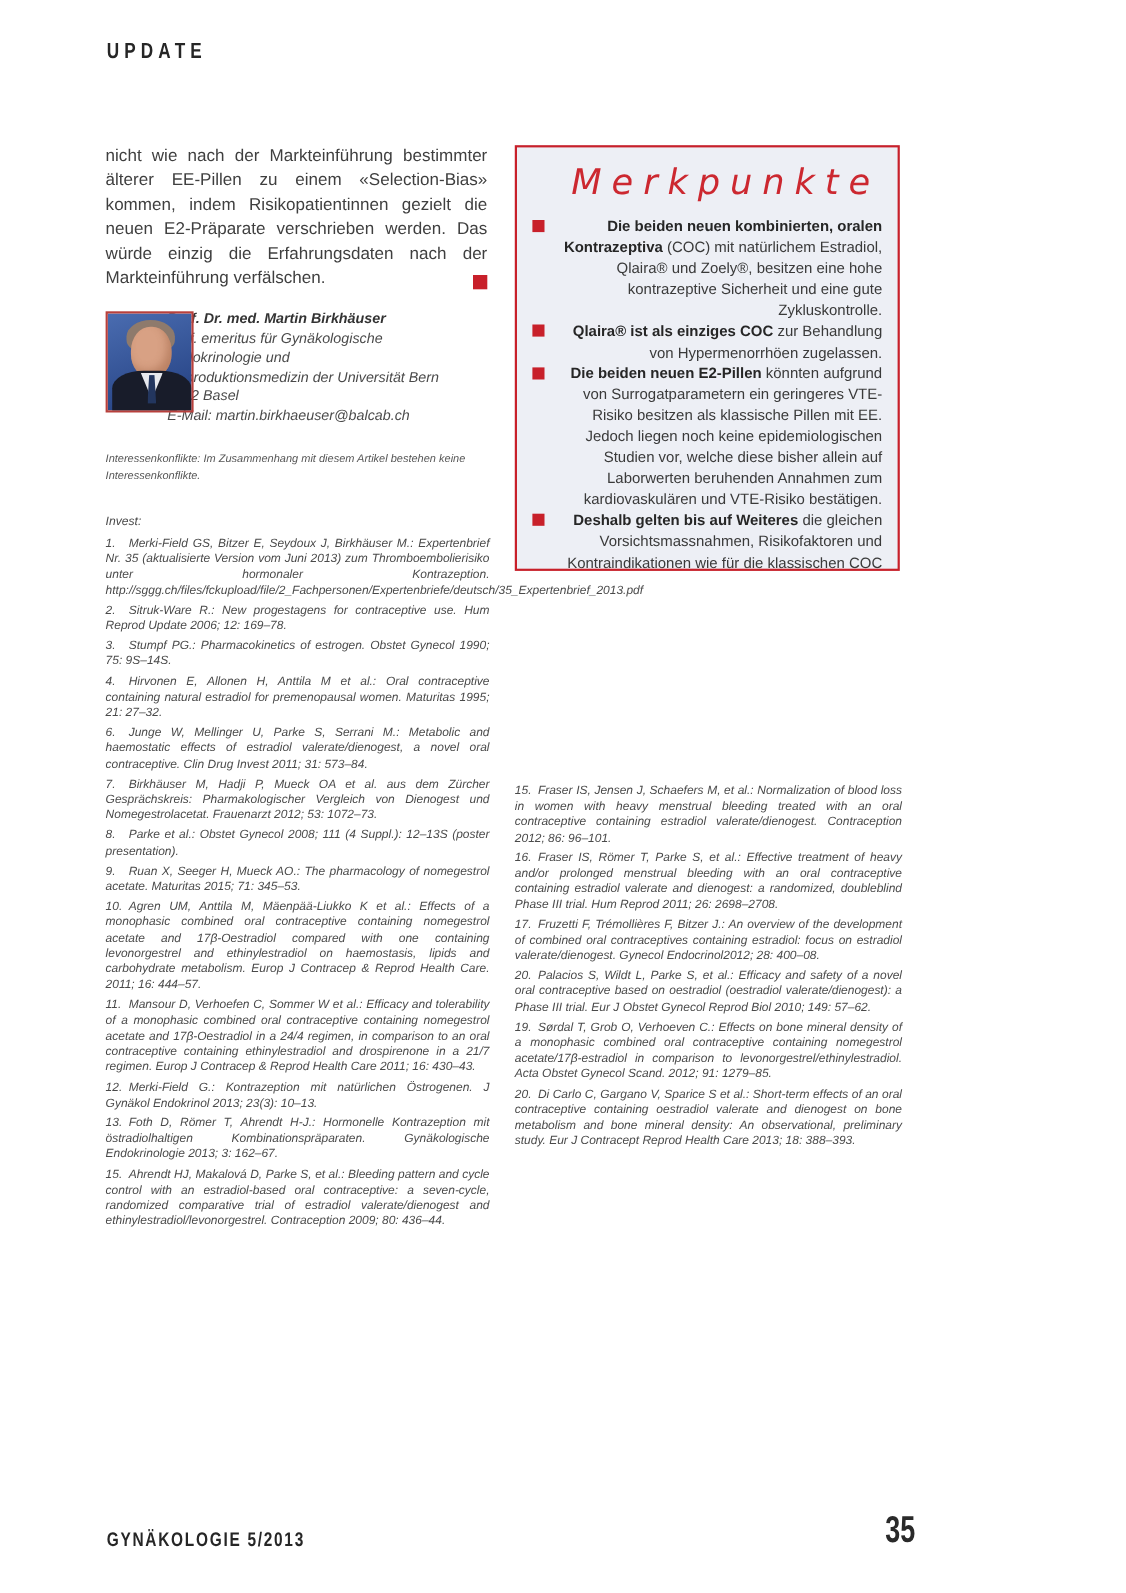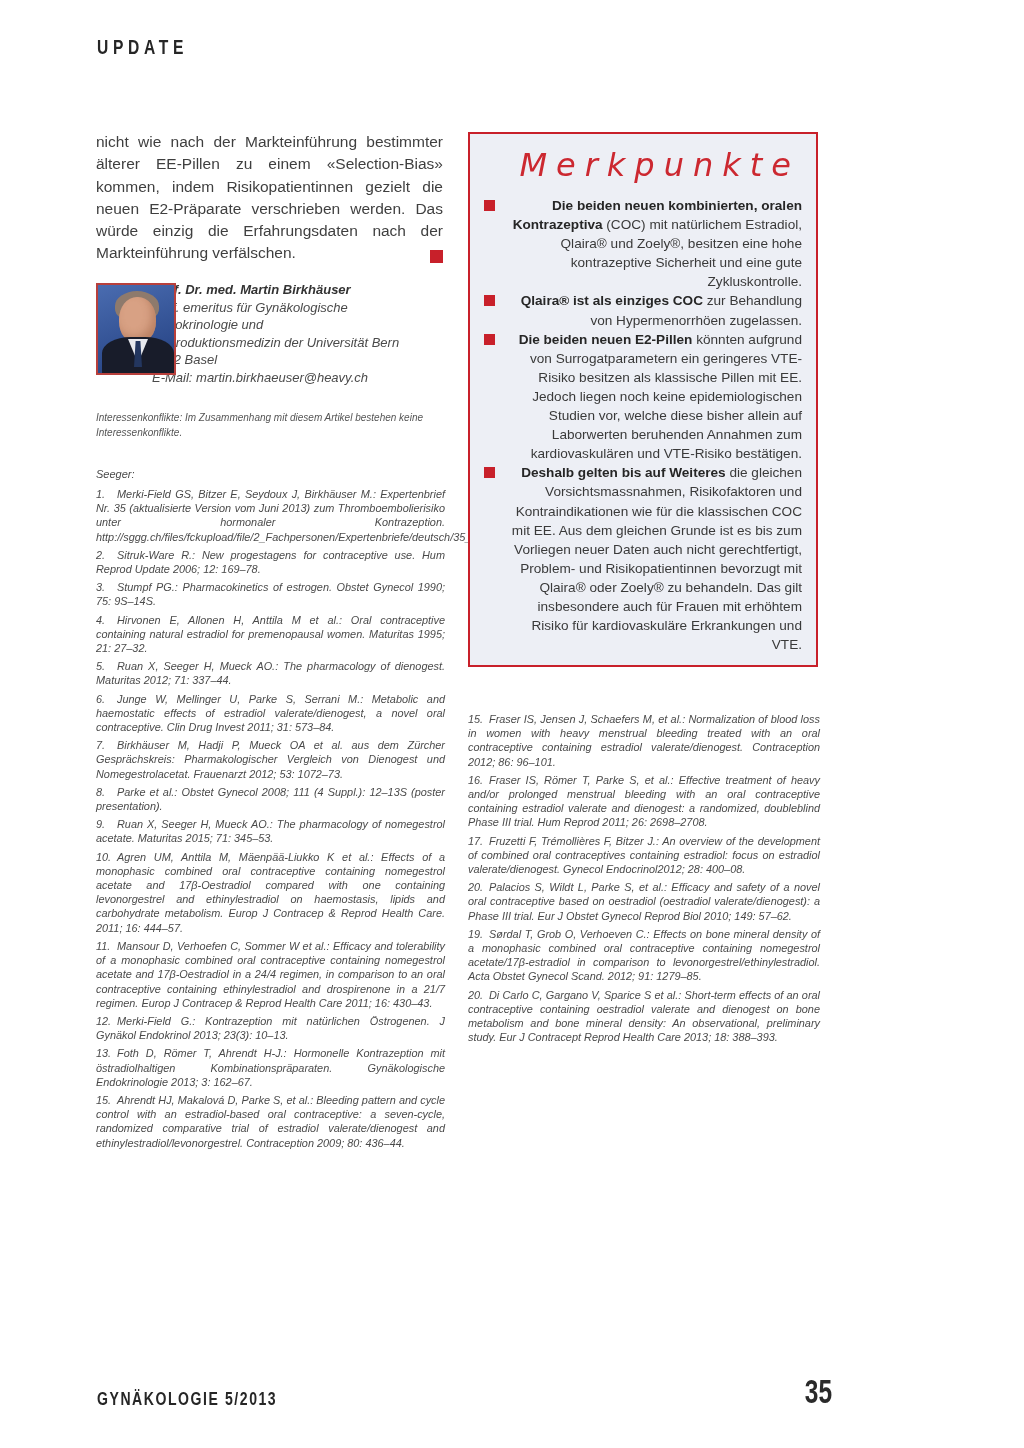"Merkpunkte" .merk-box { height: 535px -> 387px }
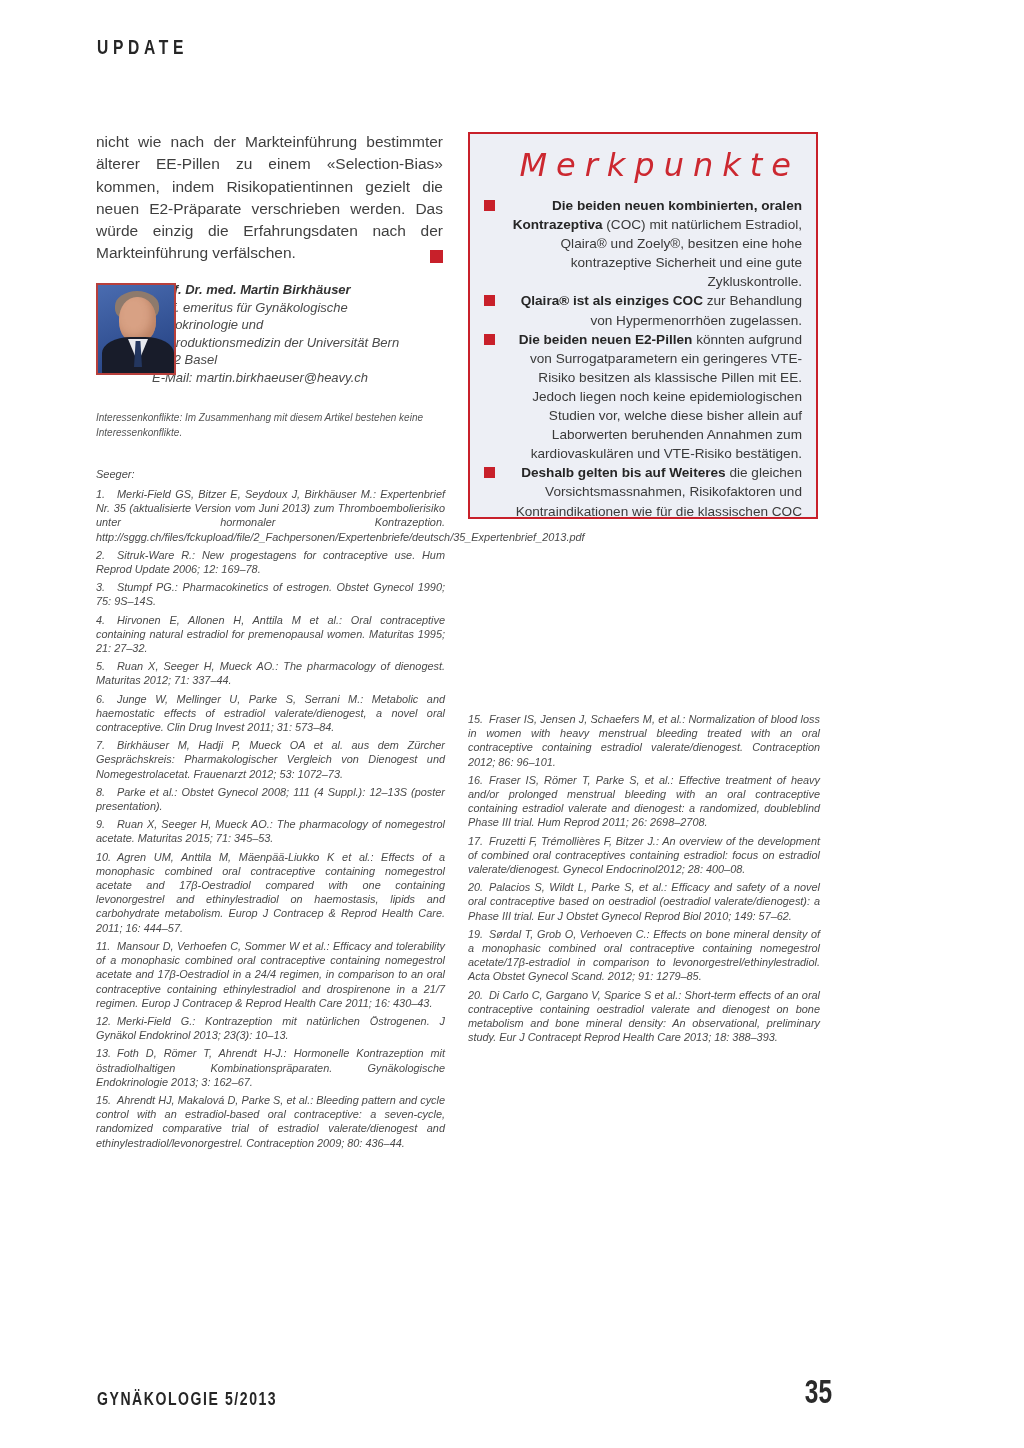"E-Mail: martin.birkhaeuser@heavy.ch" div { text: martin.birkhaeuser@heavy.ch -> martin.birkhaeuser@balcab.ch }
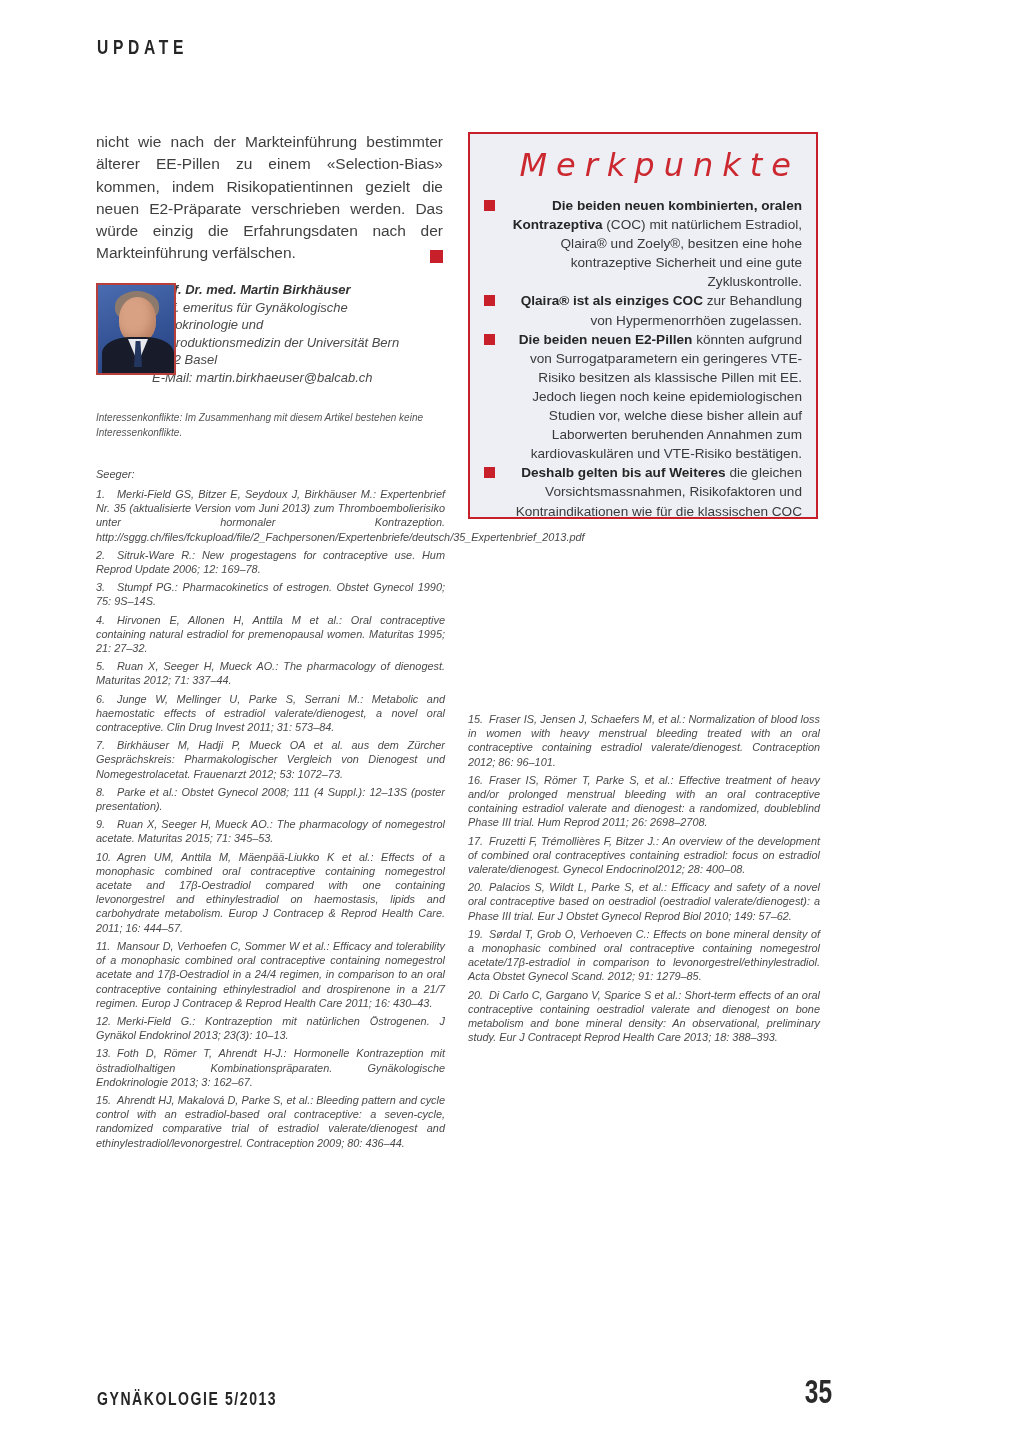"Seeger:" div.sources-label { text: Seeger -> Invest }
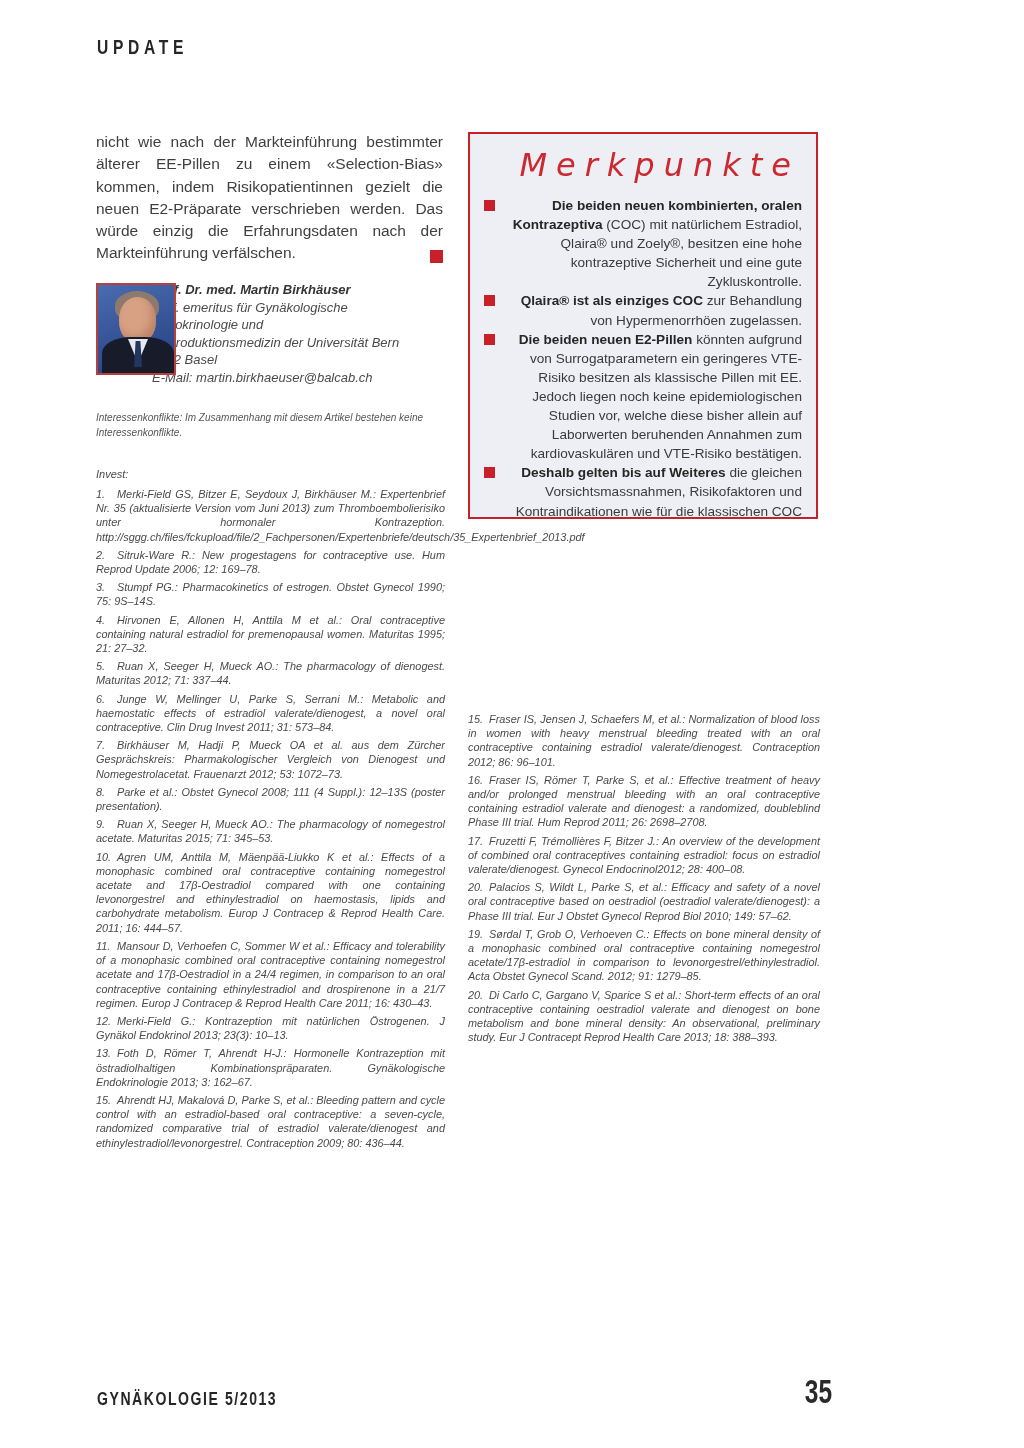"5. Ruan X, Seeger H," p.ref { html: <p><span>5.</span><span>Ruan X, Seeger H, Mueck AO.: The pharmacology of dienogest. Maturitas 2012; 71: 337–44.</span></p> -> none }
